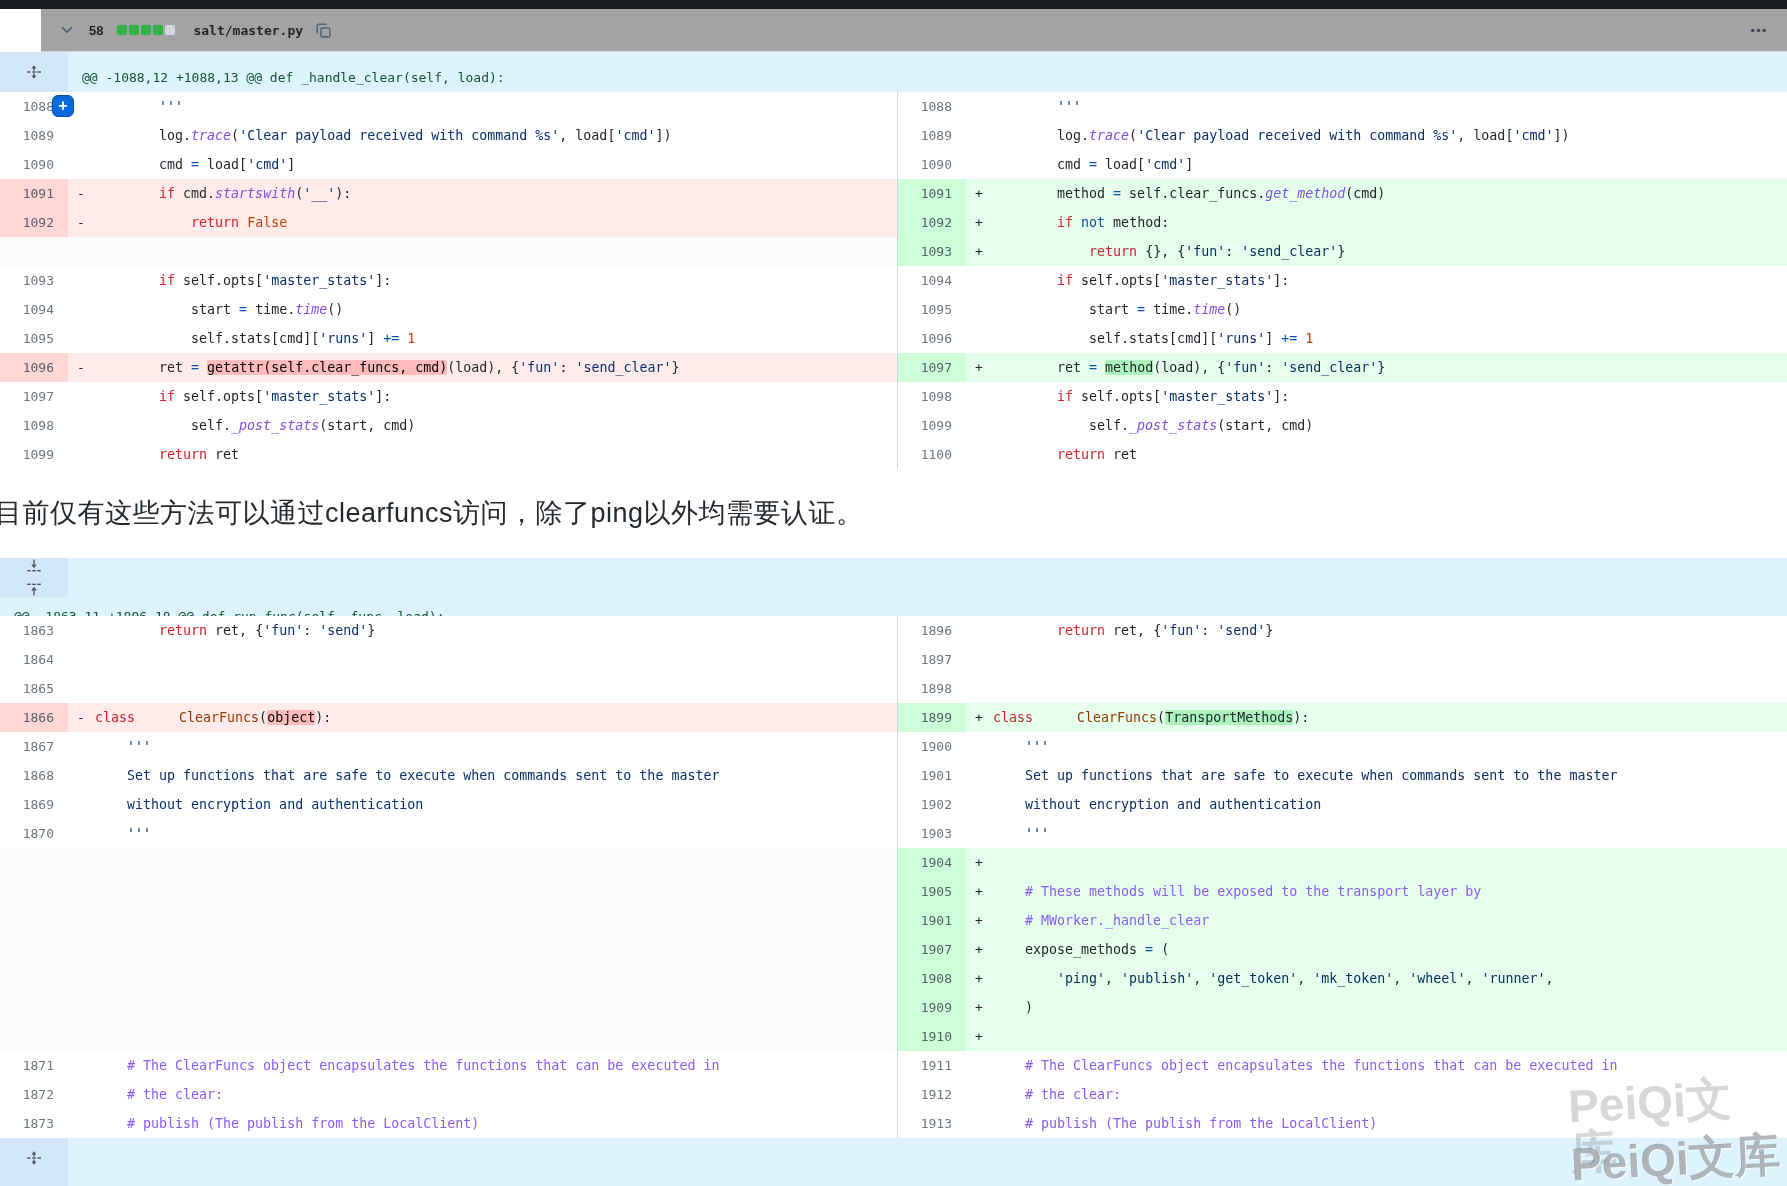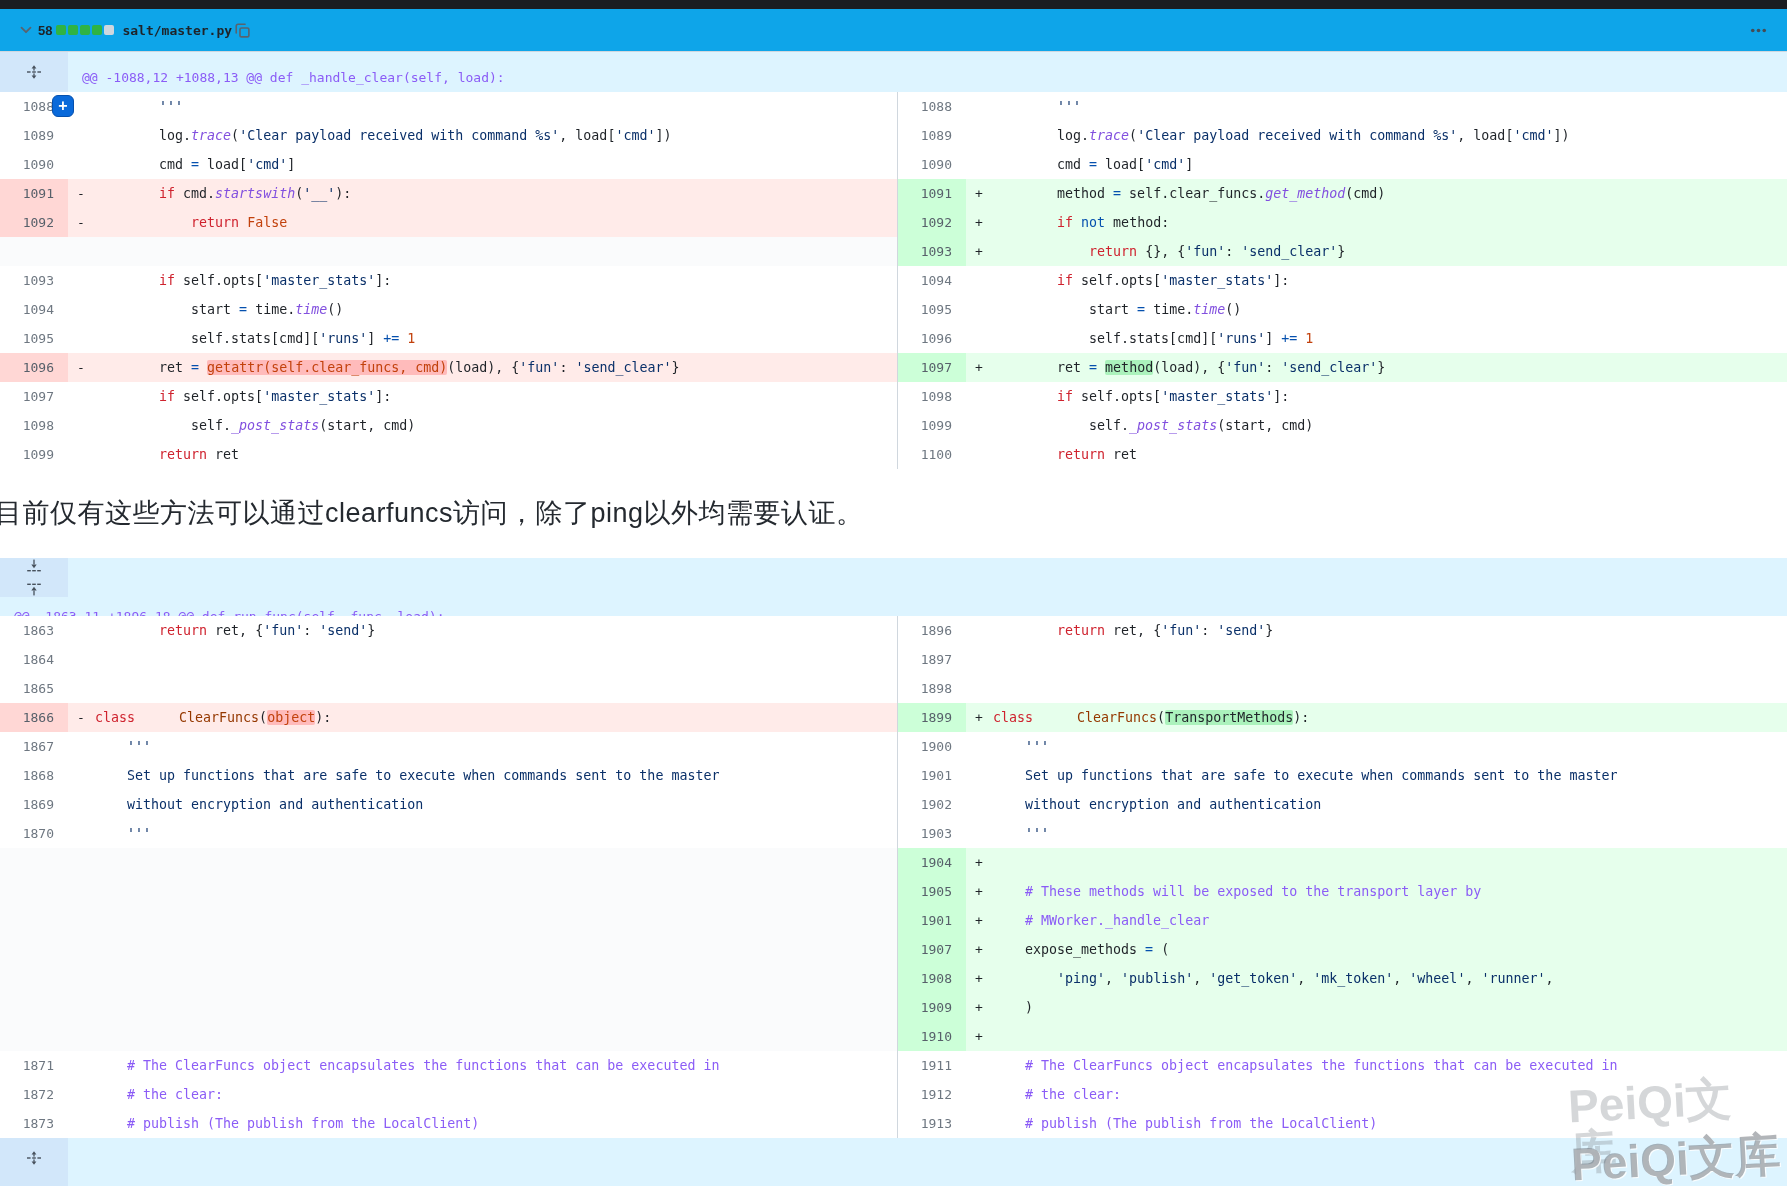"58" .file-header { background: #0ea5e9 -> #a3a3a3; gap: 0 -> 10px; margin-left: none -> 41px }
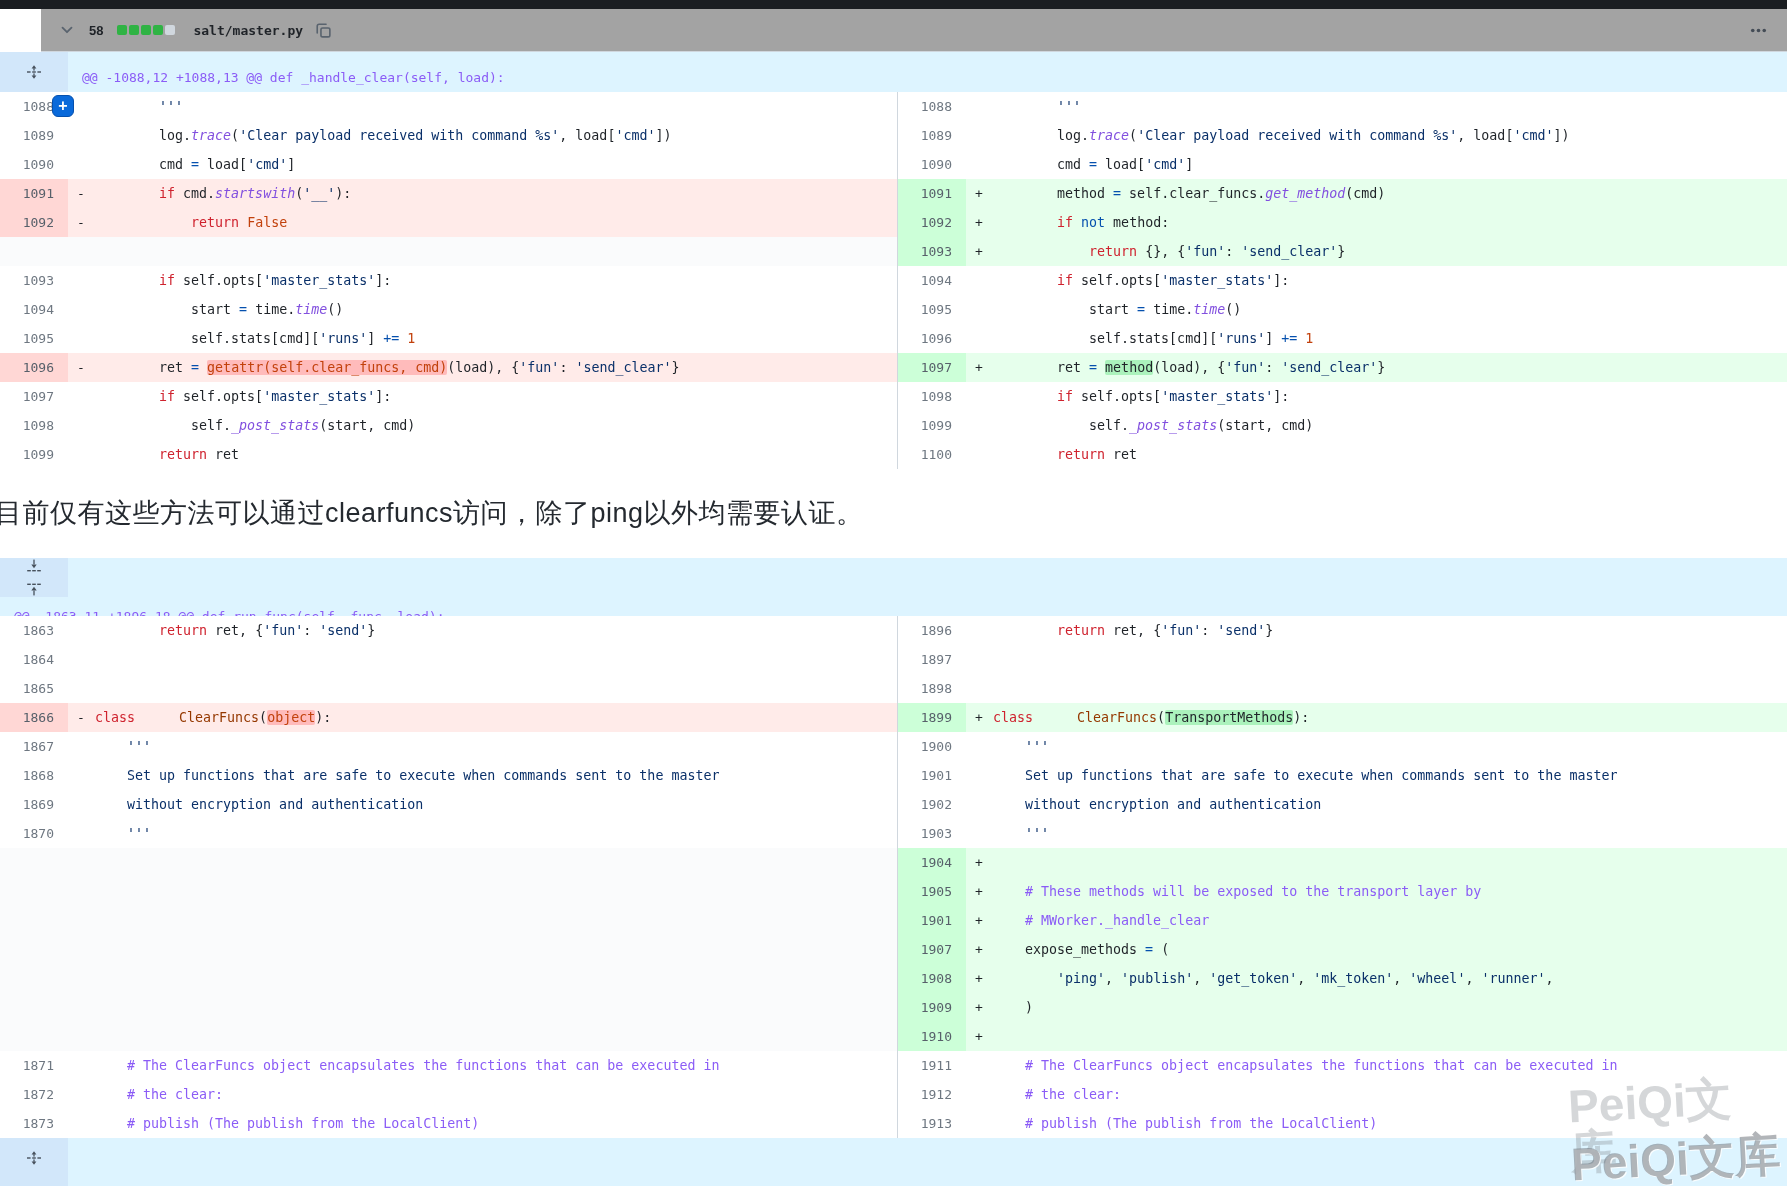"@@ -1088,12 +1088,13 @@ def" .hh-text { color: #8b5cf6 -> #14532d }
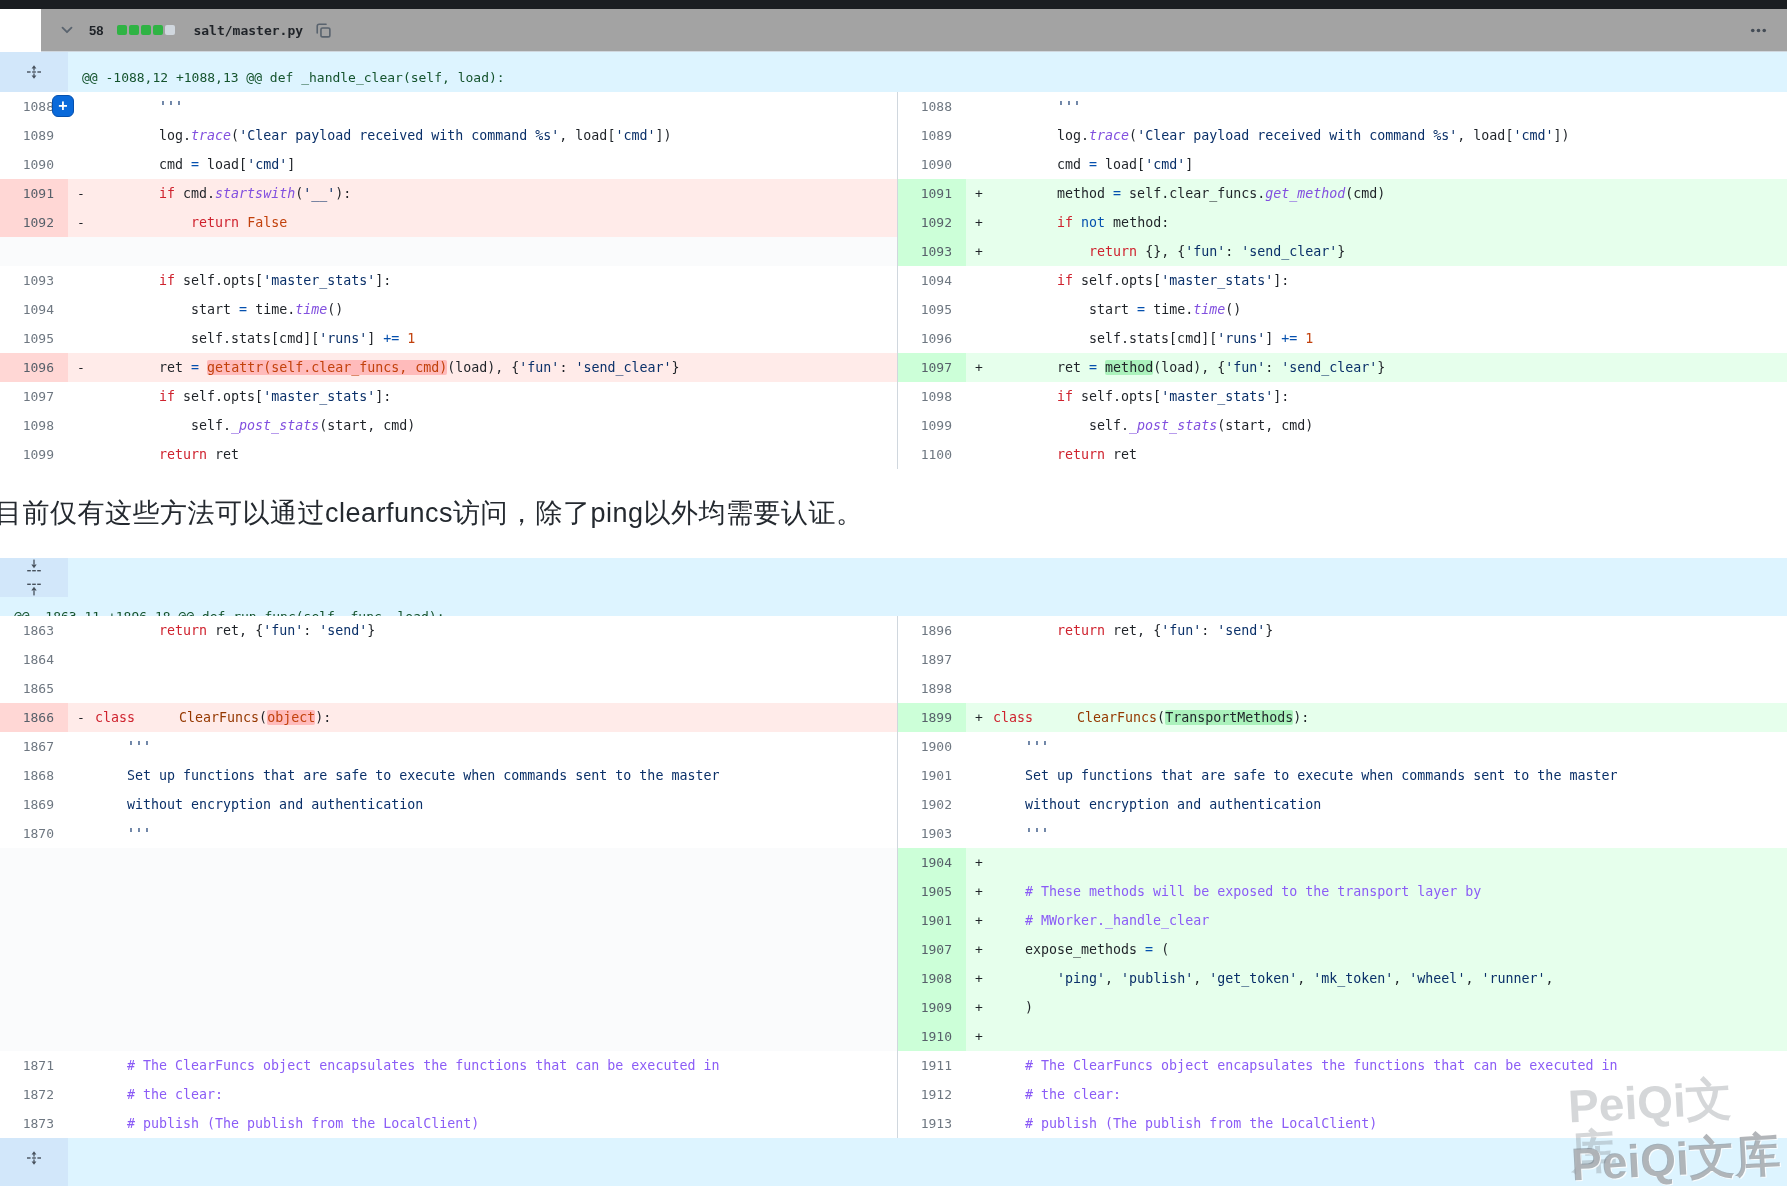"getattr(self.clear_funcs, cmd)" .tk-wd { color: #c2410c -> #000000 }
